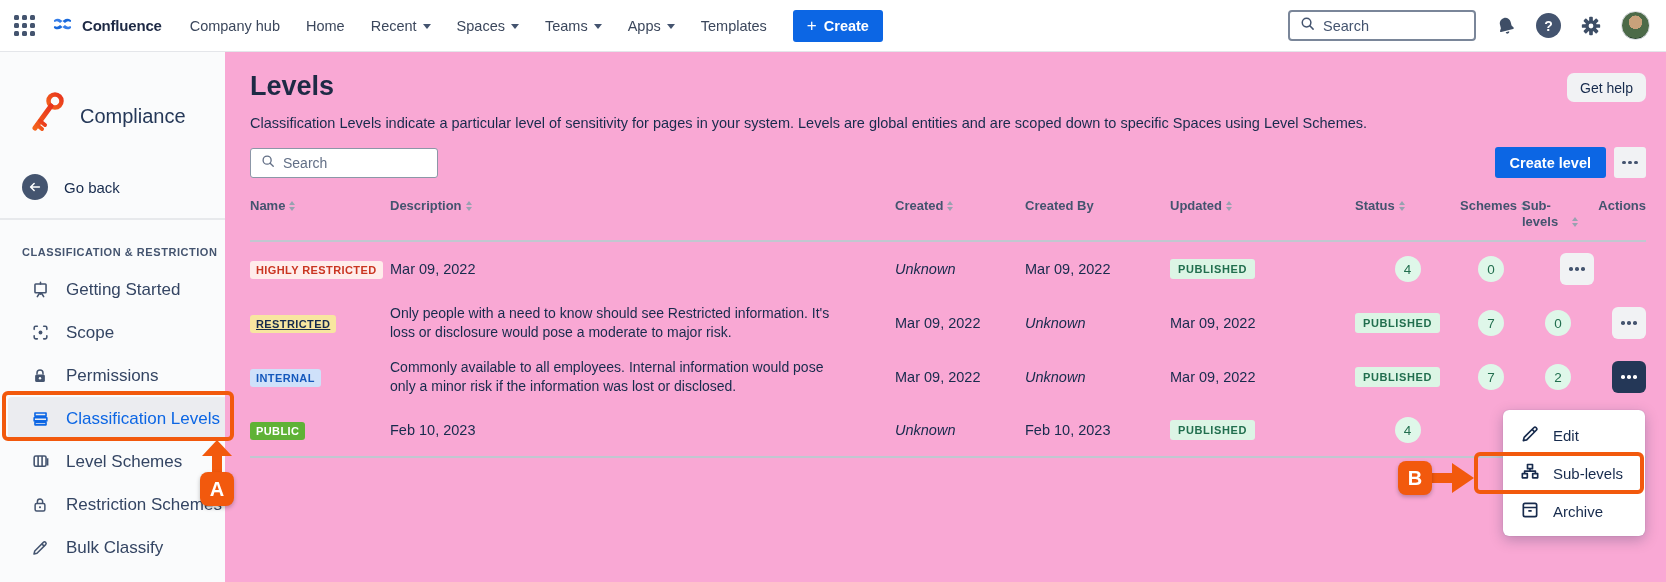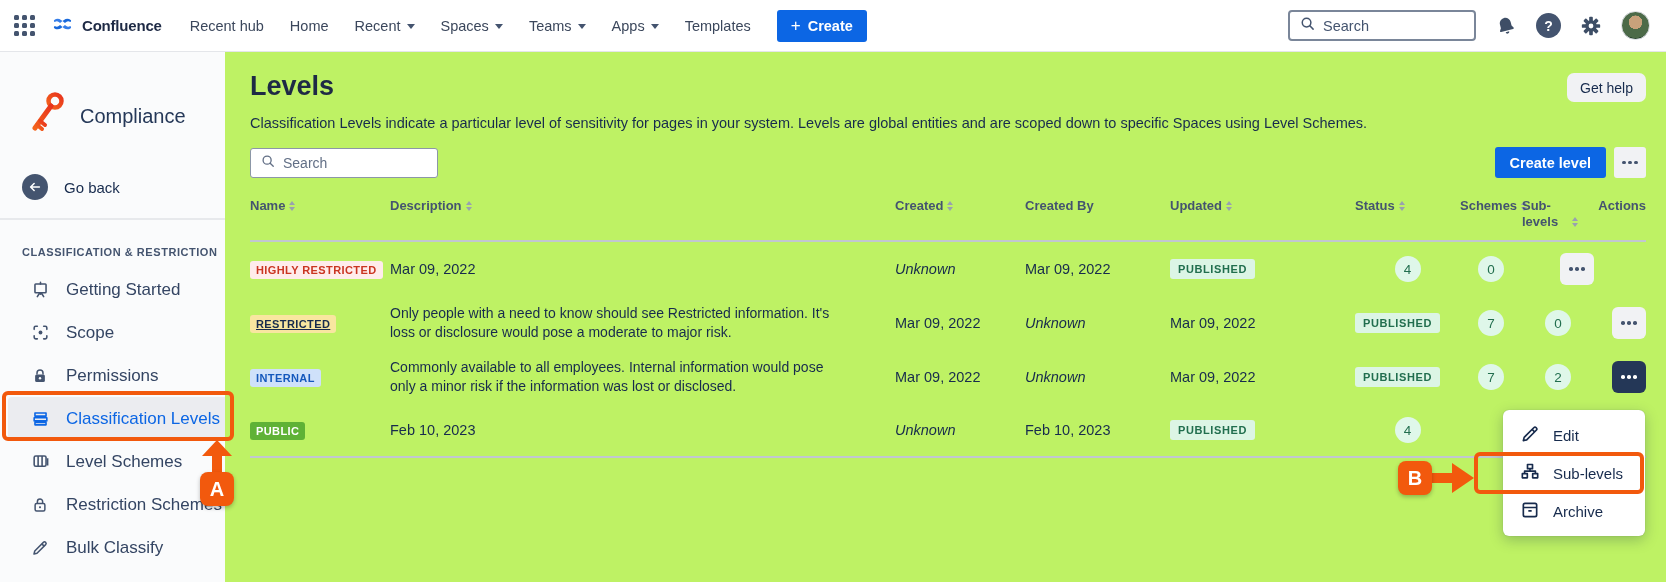"Recent hub" span { text: Recent -> Company }
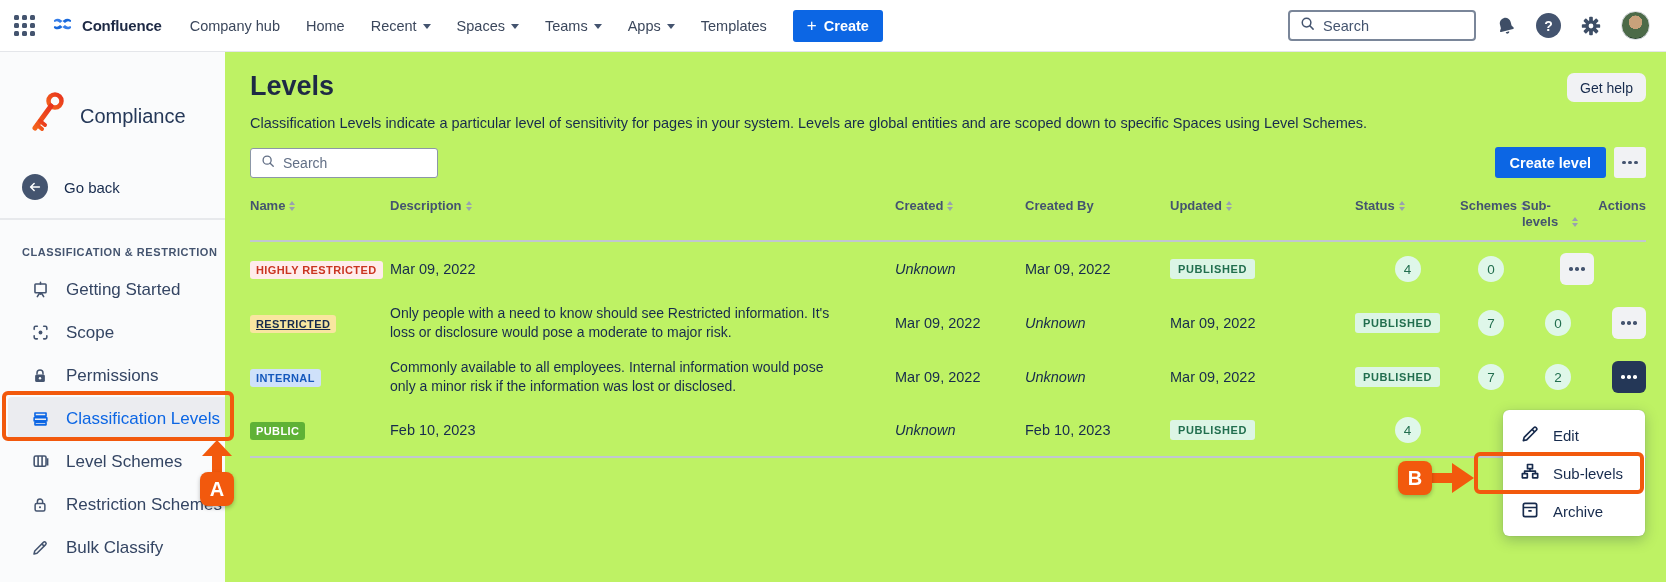"Levels" .main { background: #bef264 -> #f9a8d4 }
